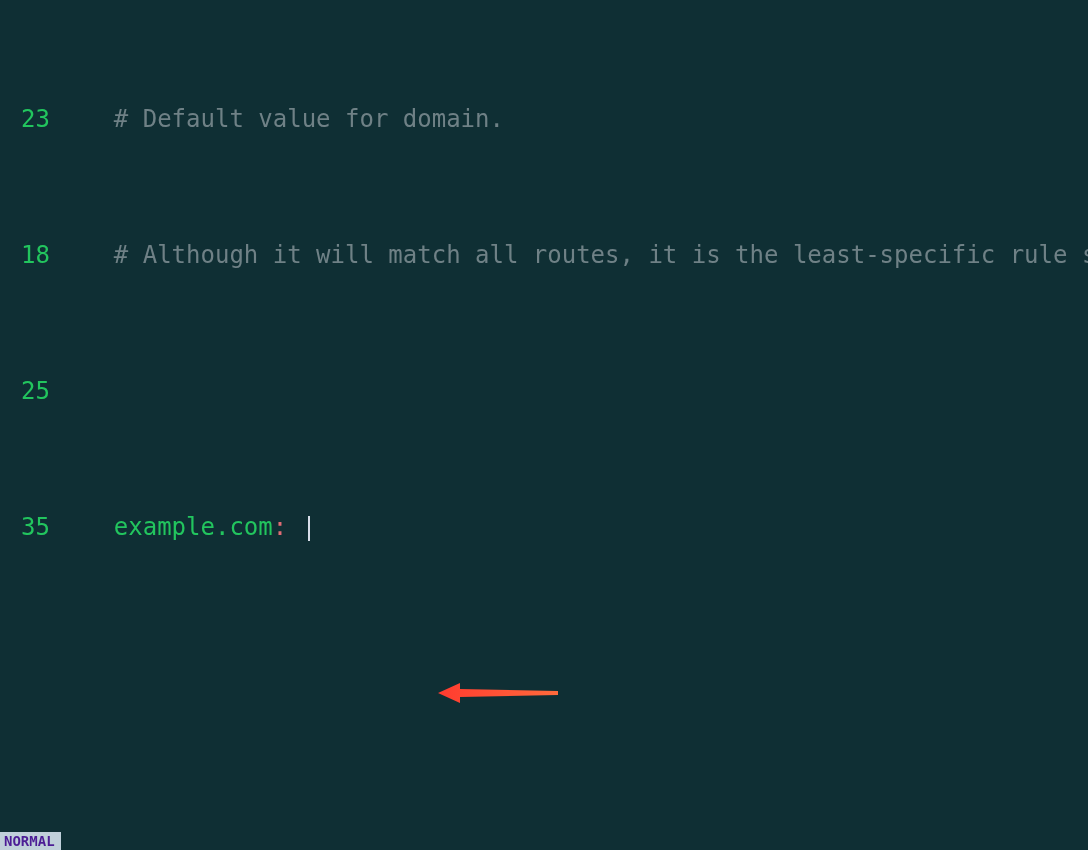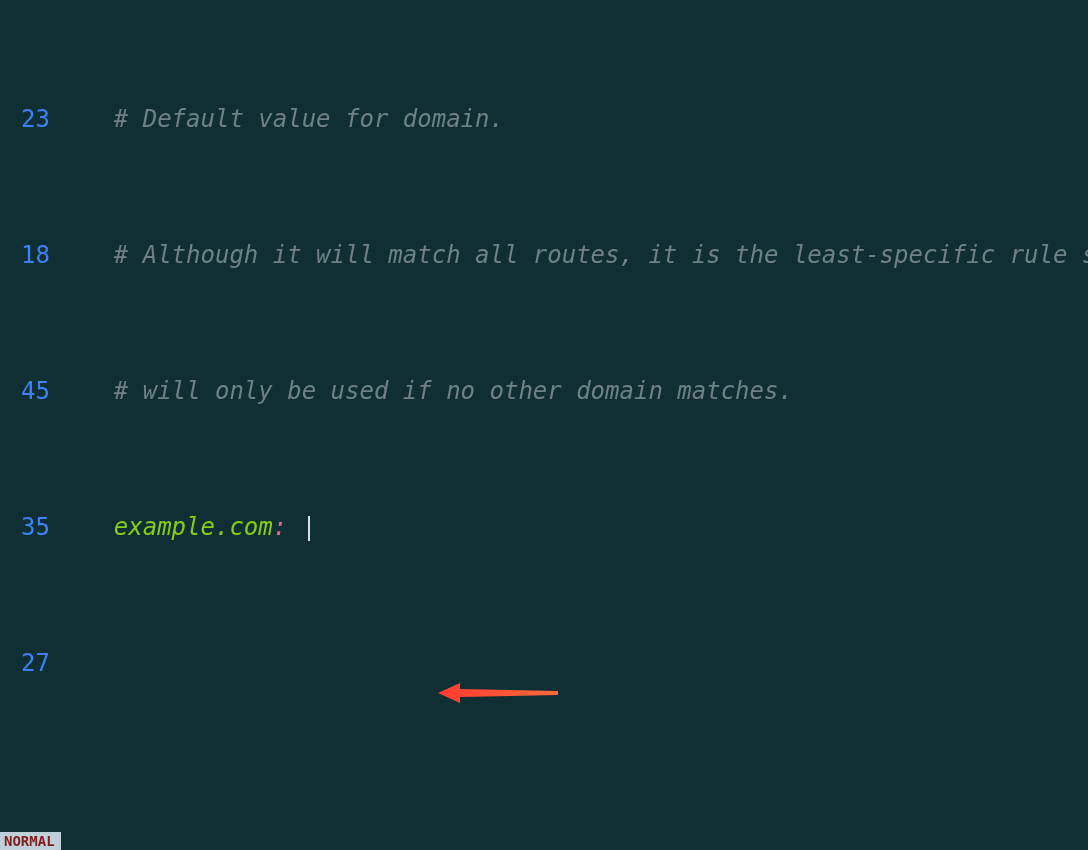"23" .lineno { color: #3b82f6 -> #22c55e }
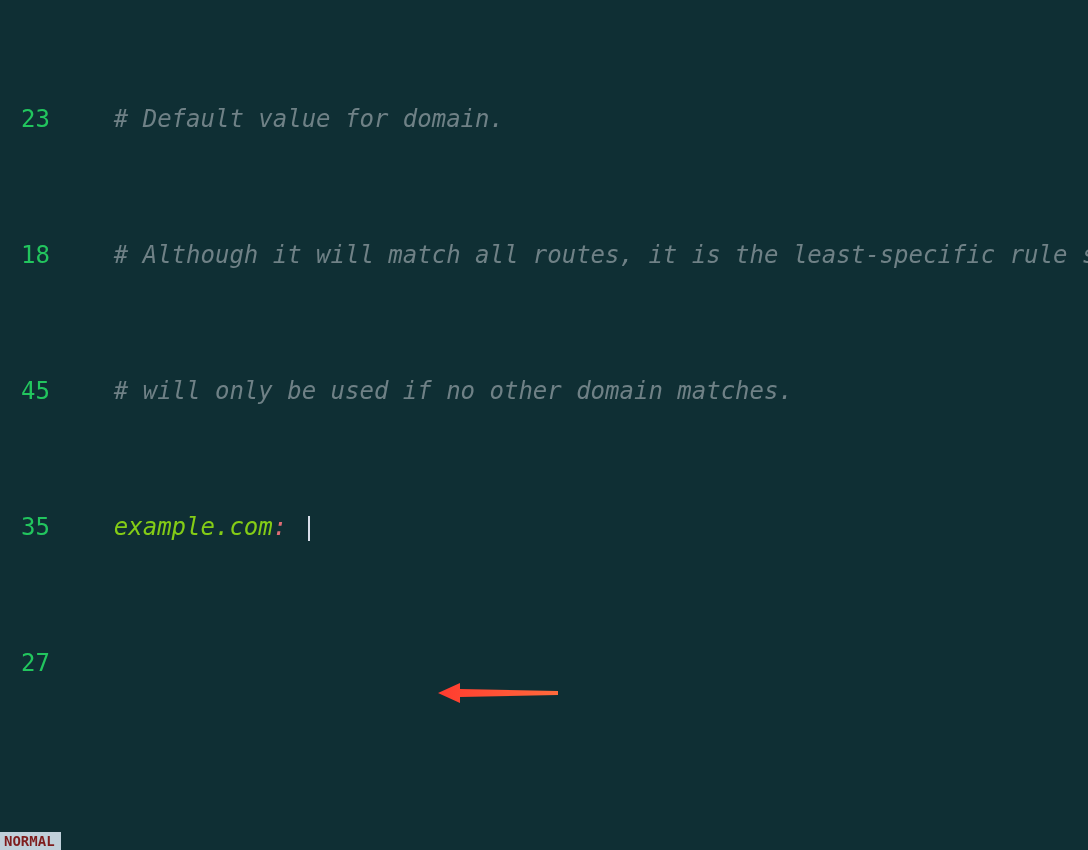"# Default value for domain." .code { font-style: italic -> none }
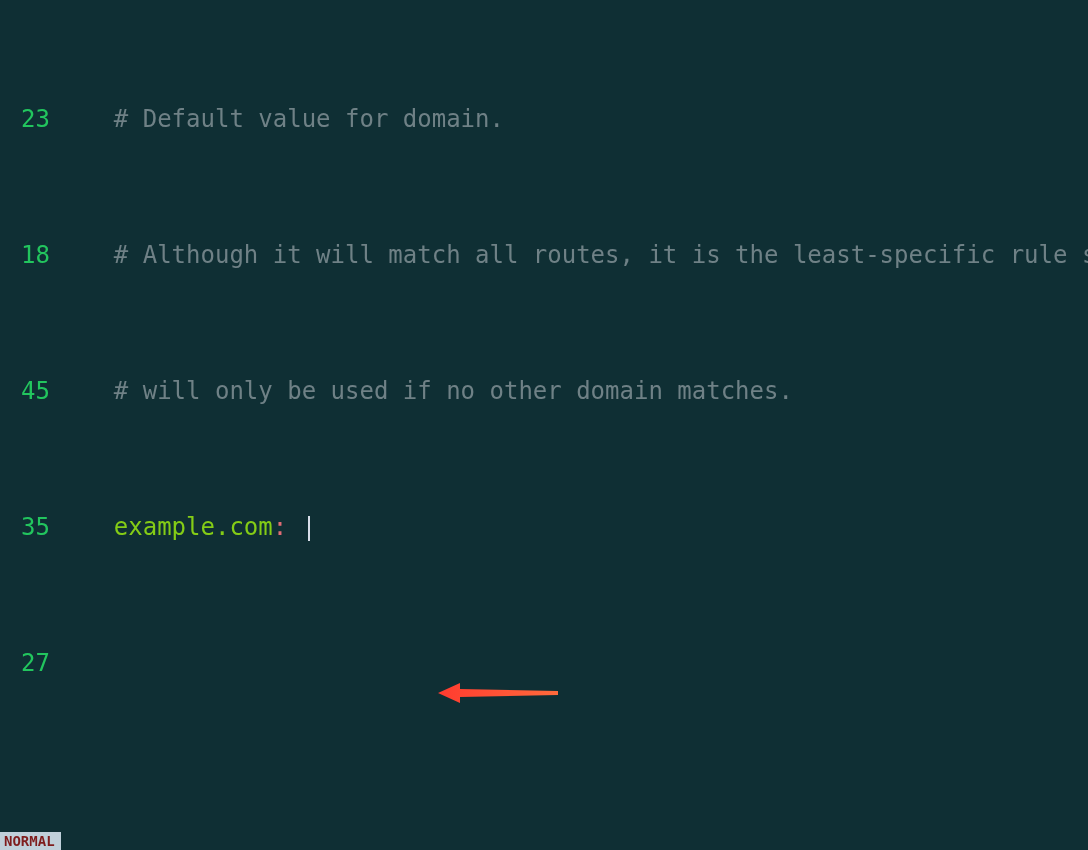"45" span.lineno { text: 45 -> 25 }
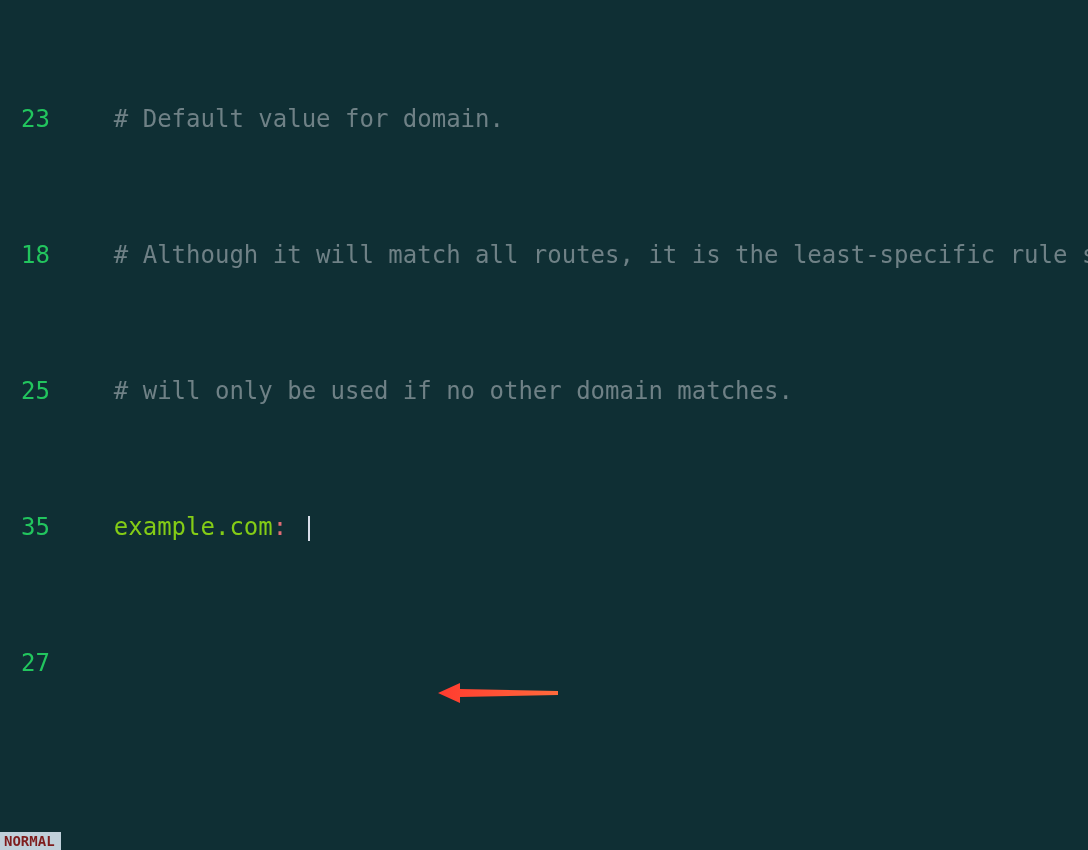"# will only be used" span.code { html: <span><span> </span><span># will only be used if no other domain matches.</span></span> -> none }
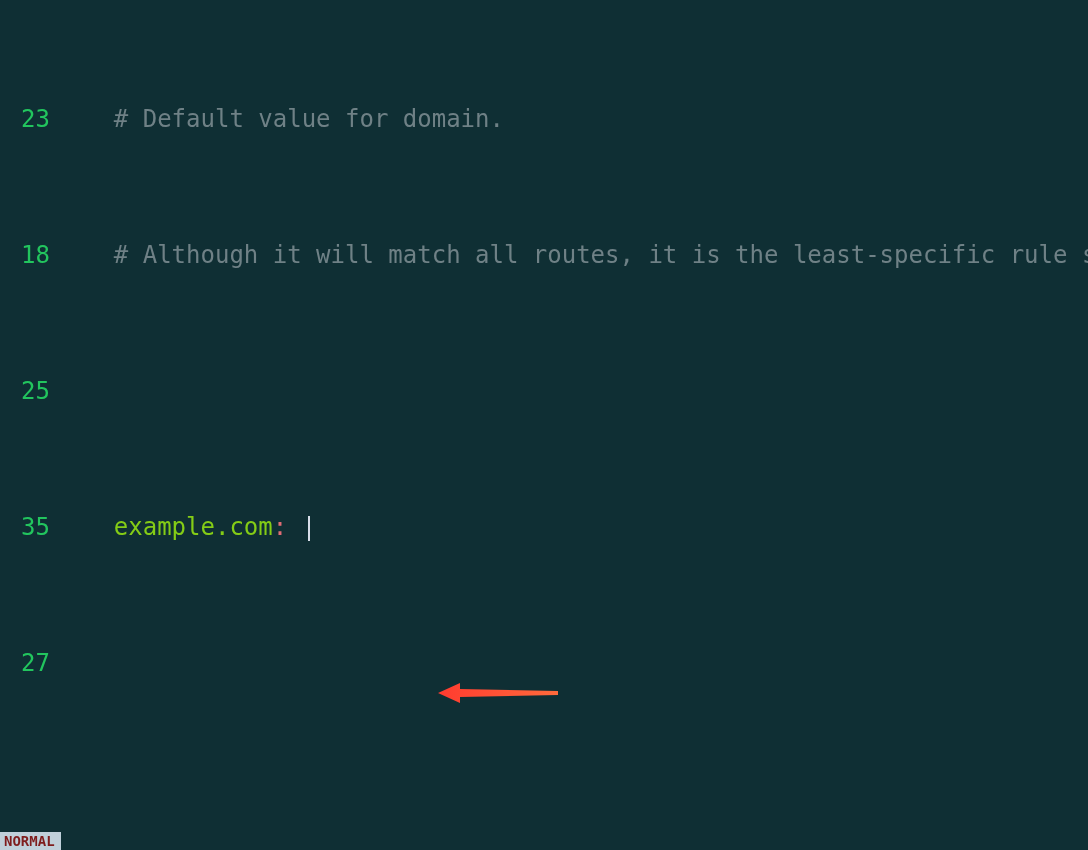"example.com" .key { color: #84cc16 -> #22c55e }
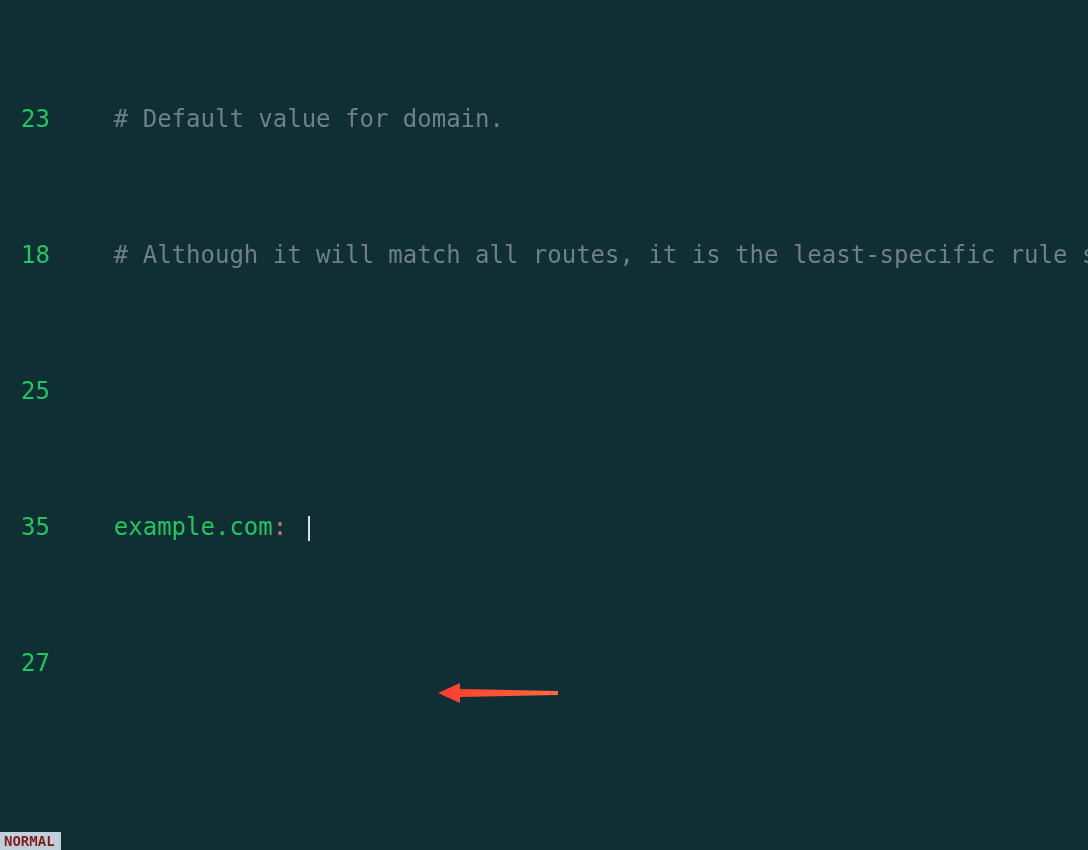"27" div.line { html: <div> <span>27</span> <span></span> </div> -> none }
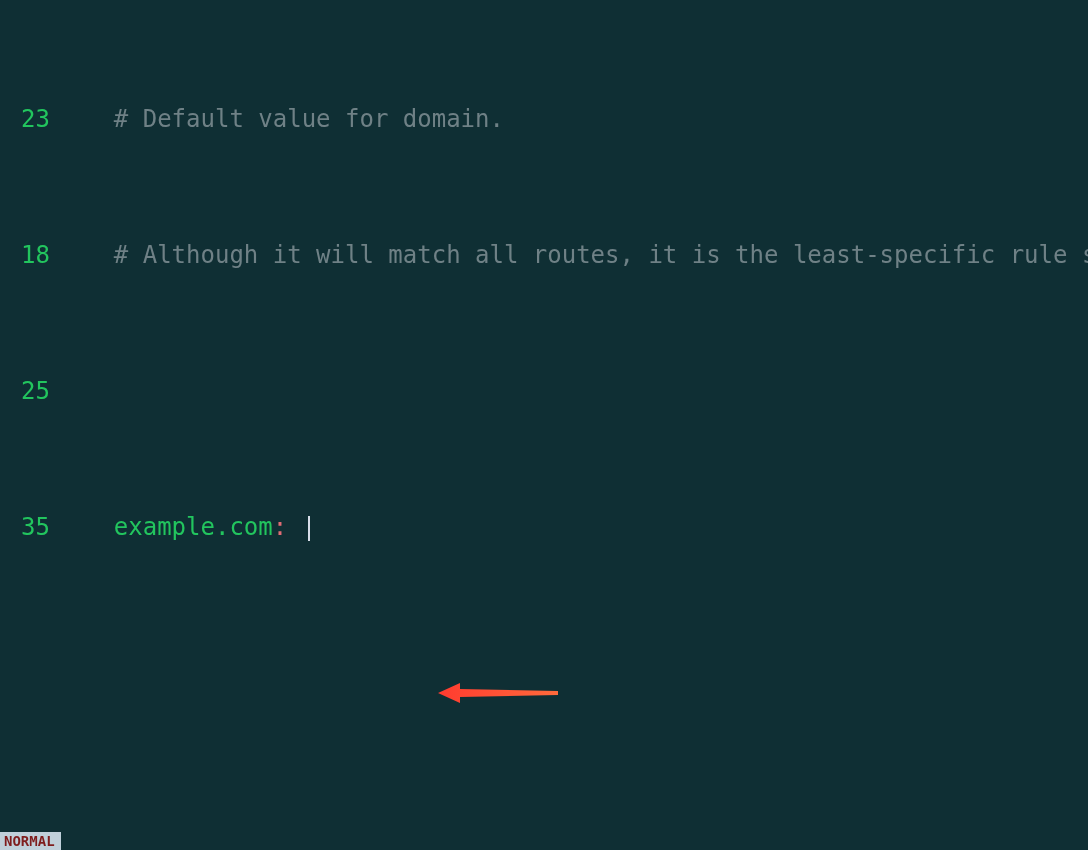"NORMAL" .status { color: #7f1d1d -> #4c1d95 }
